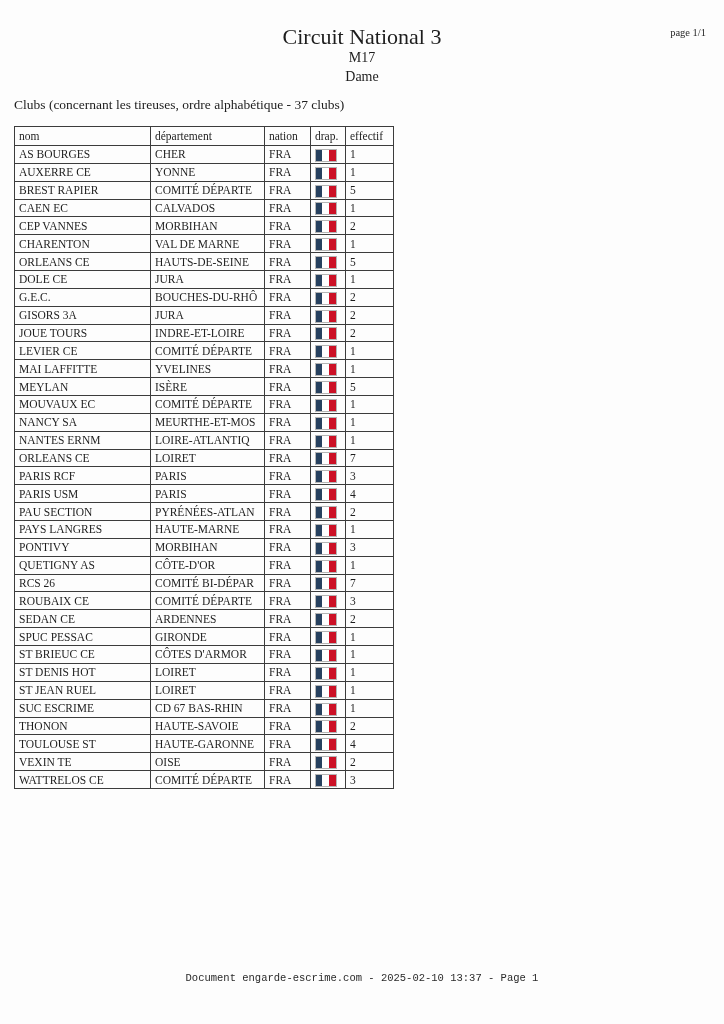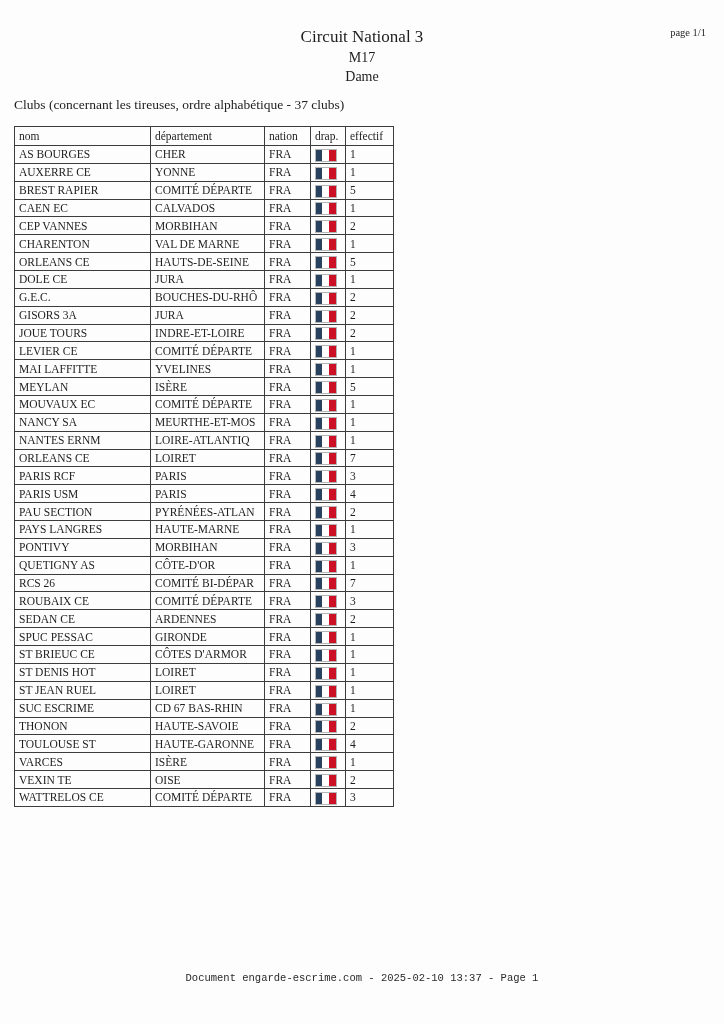"Circuit National 3" .doc-title { font-size: 17px -> 22px }
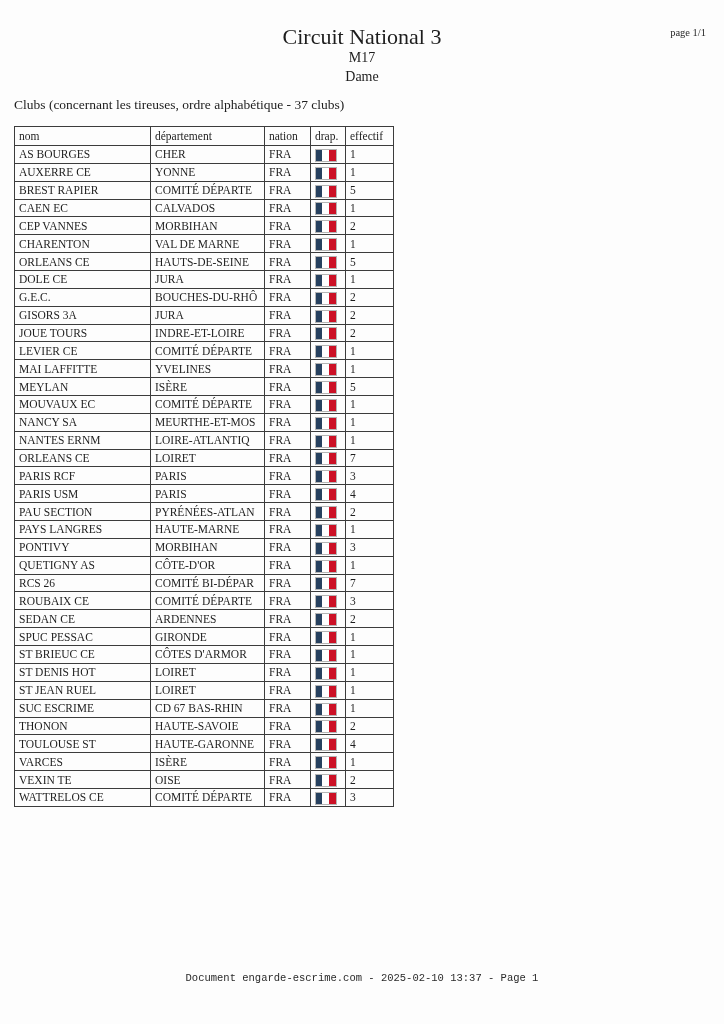"VARCES" tr { html: <tr> <td>VARCES</td> <td>ISÈRE</td> <td>FRA</td> <td><span></span></td> <td>1</td> </tr> -> none }
